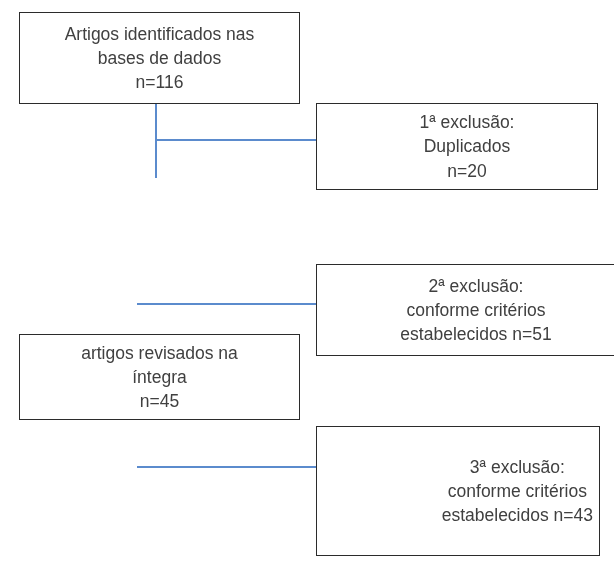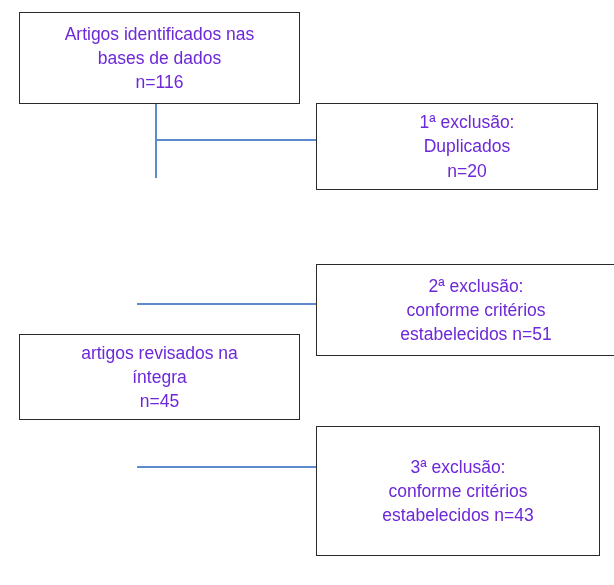"Artigos identificados nas" .node-text { color: #6d28d9 -> #404040 }
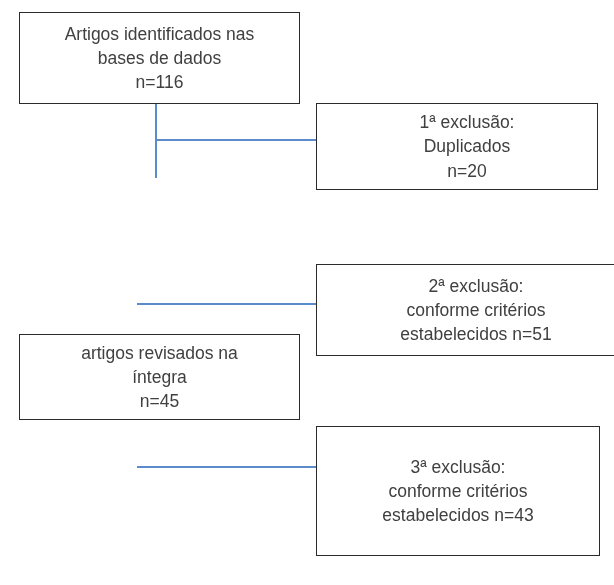"3ª exclusão:" #box-exclusao-3 { justify-content: none -> flex-end }
